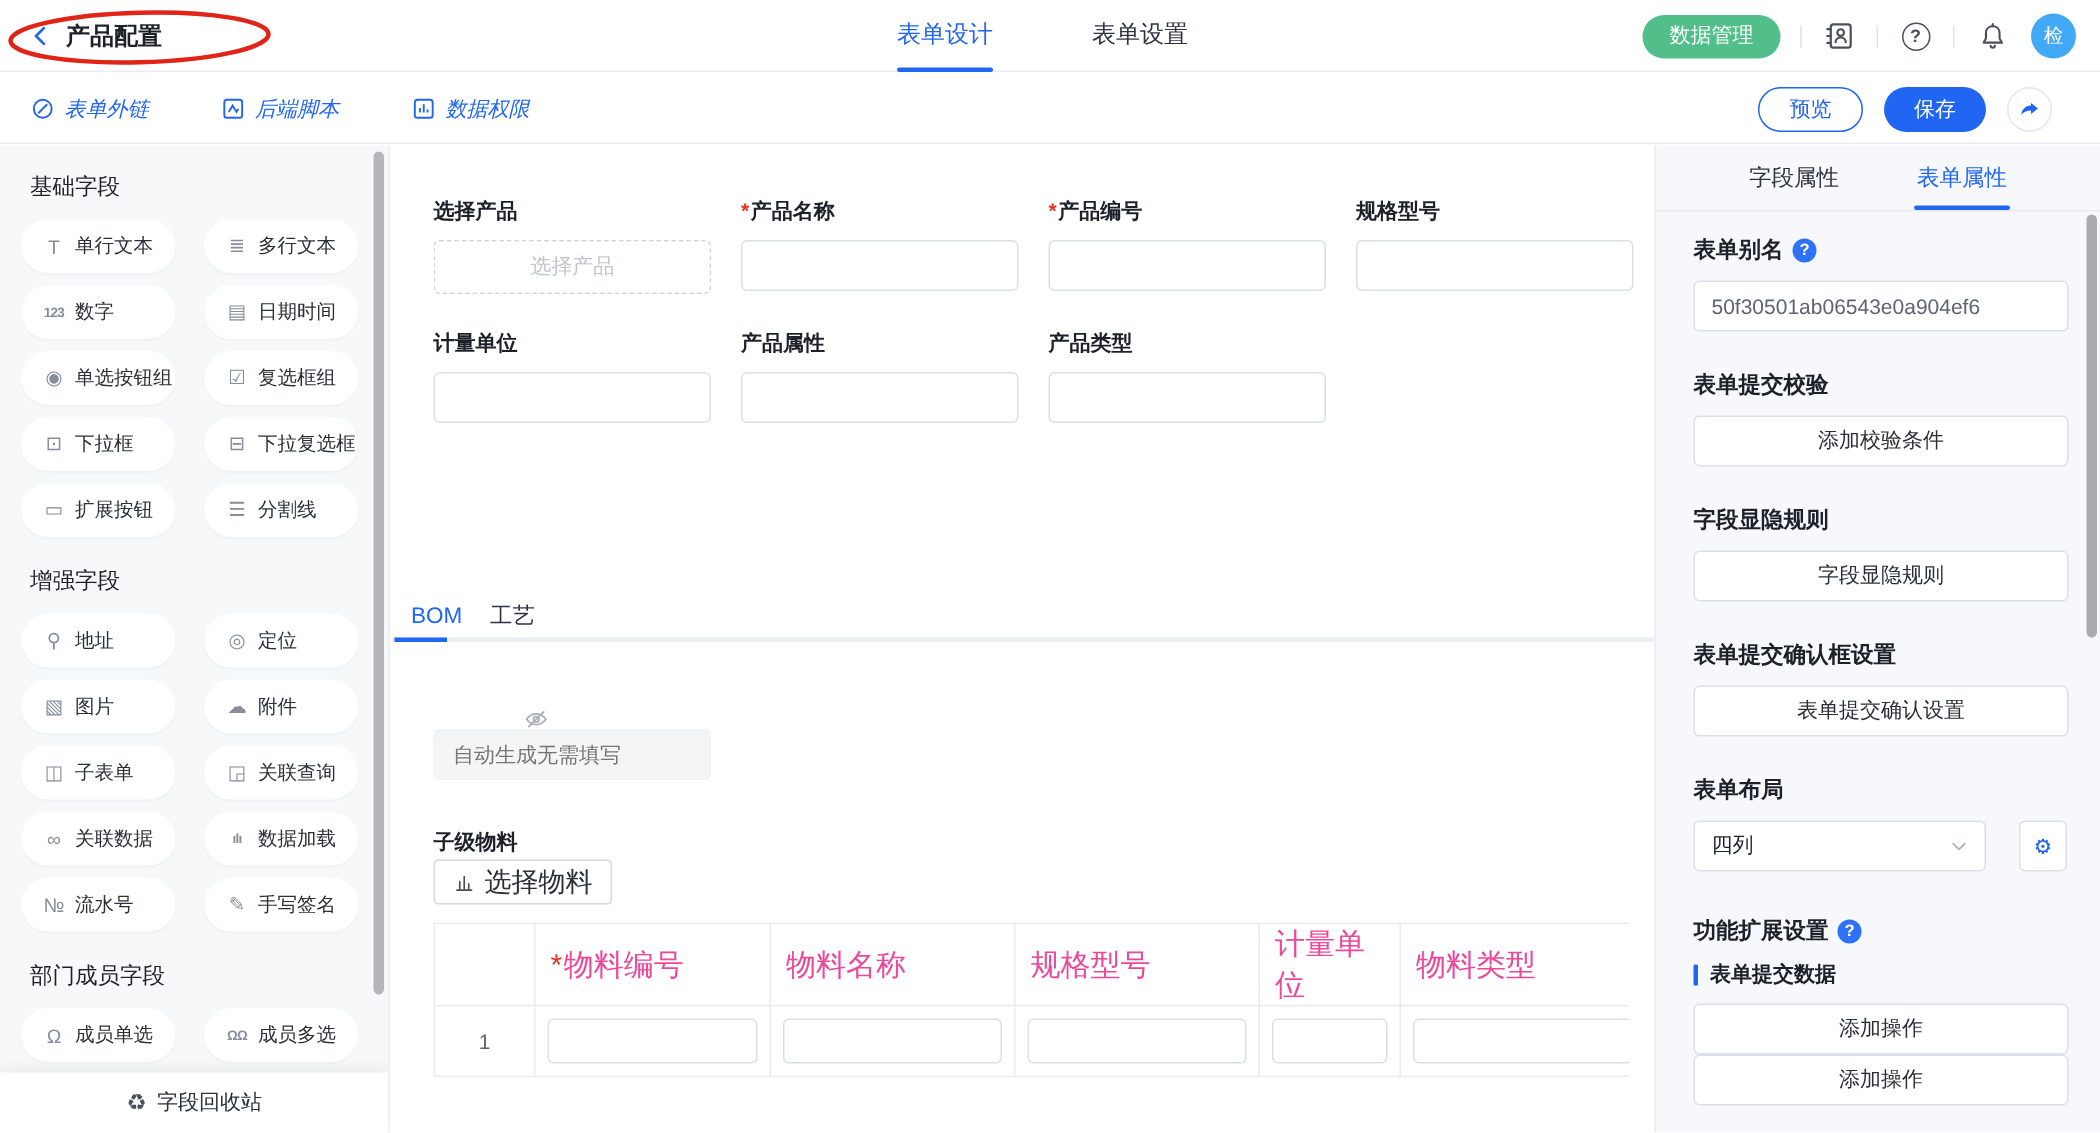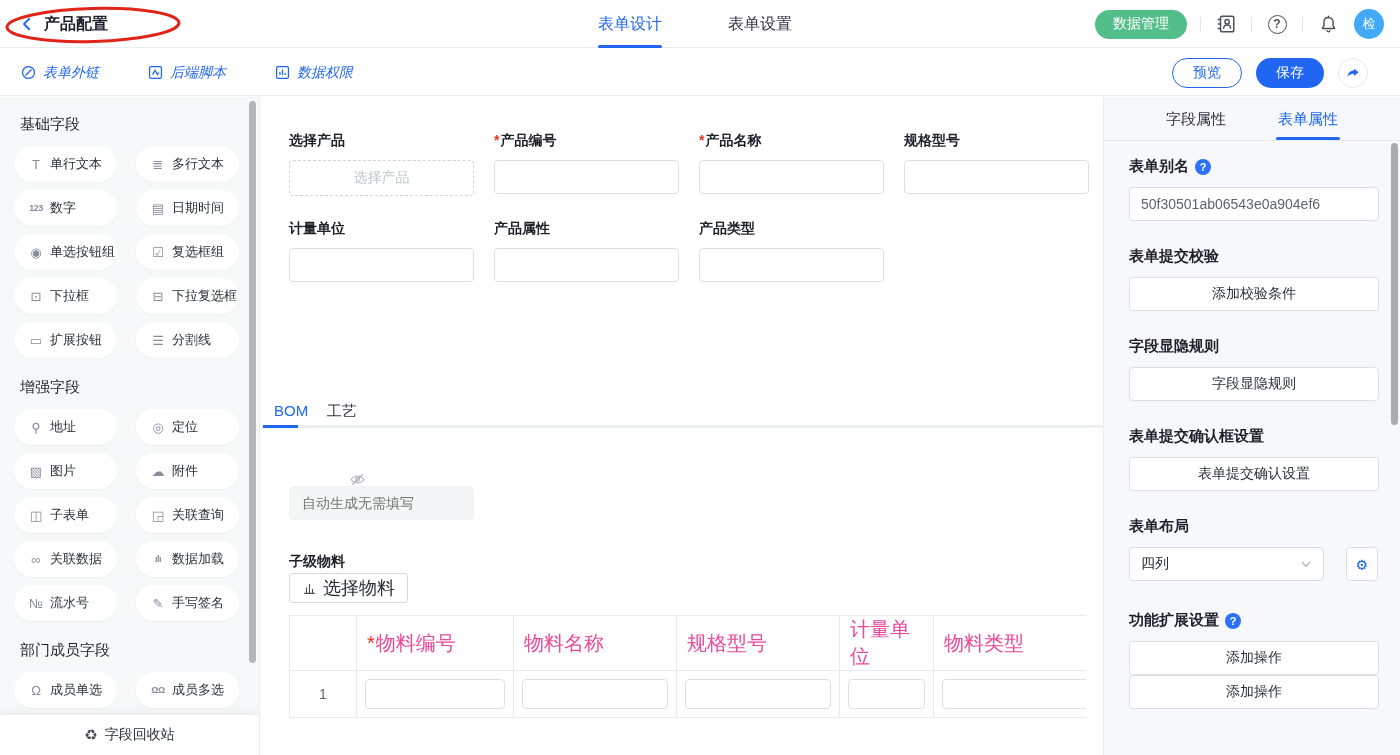"产品编号" div.f-col { order: before "产品名称" -> after "产品名称" }
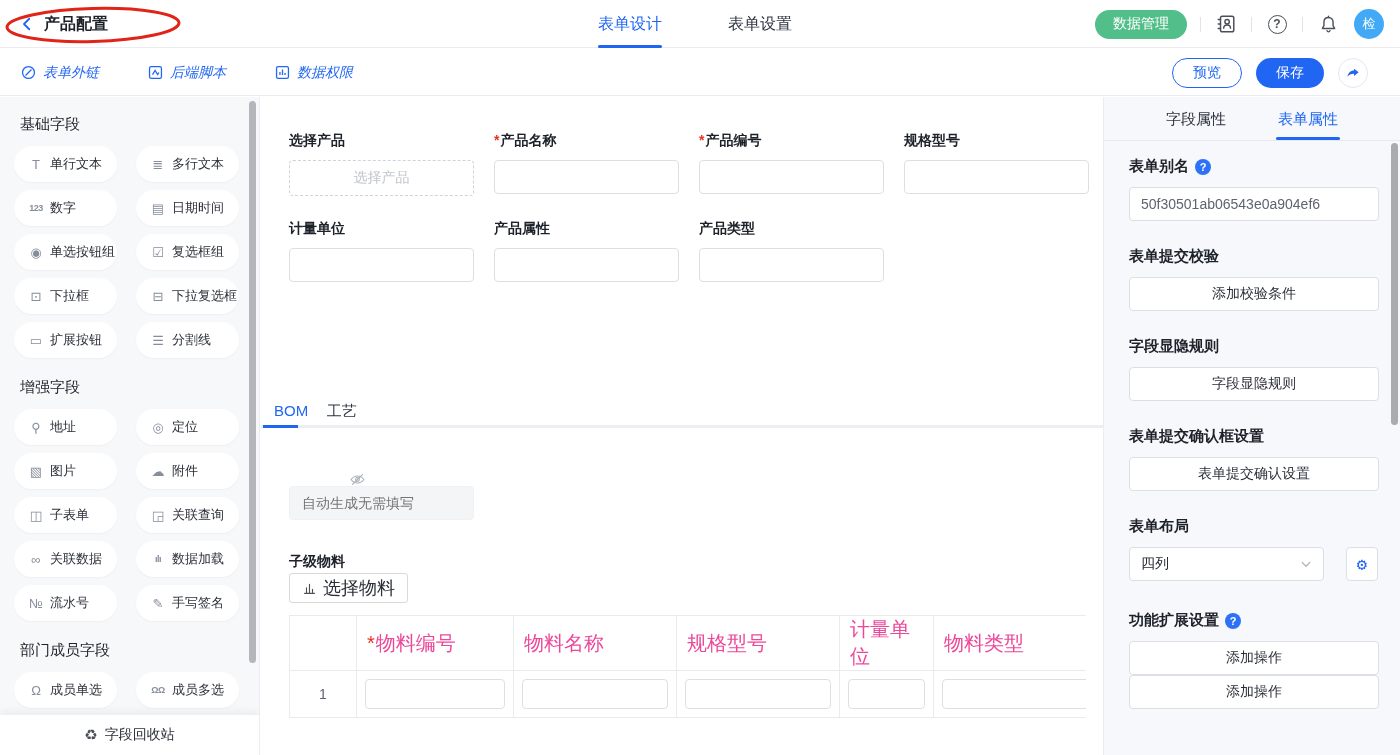"表单提交数据" div.bar-label { html: none -> <div> <span></span> <span>表单提交数据</span> </div> }
